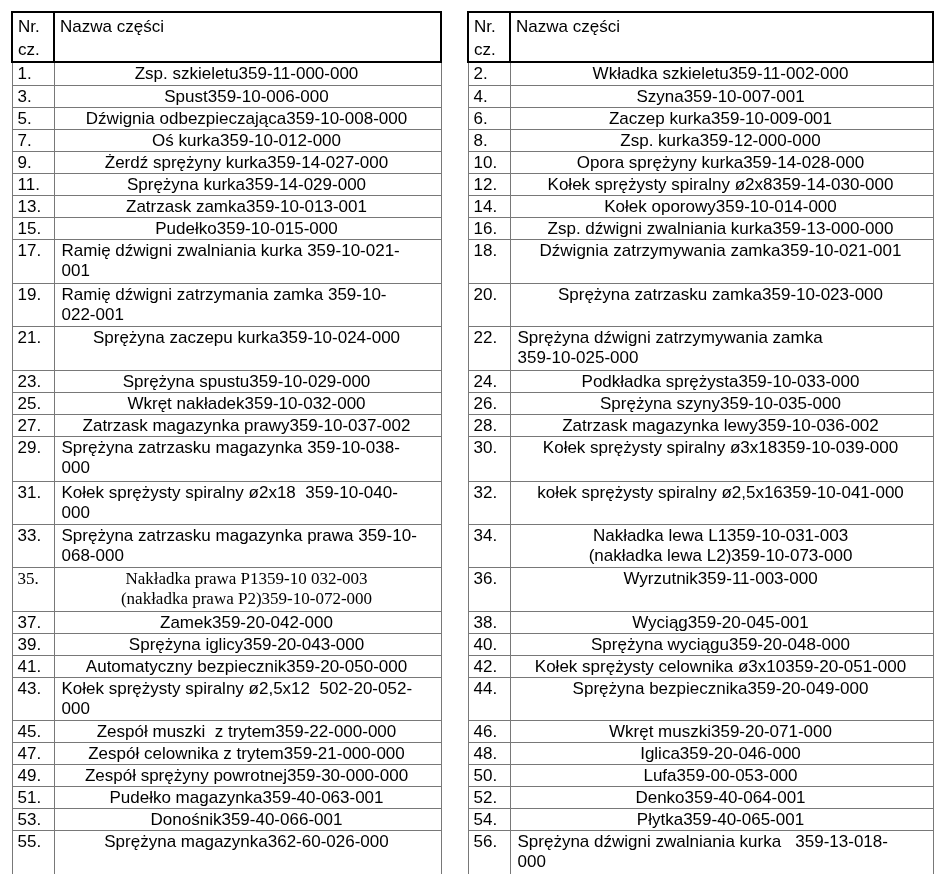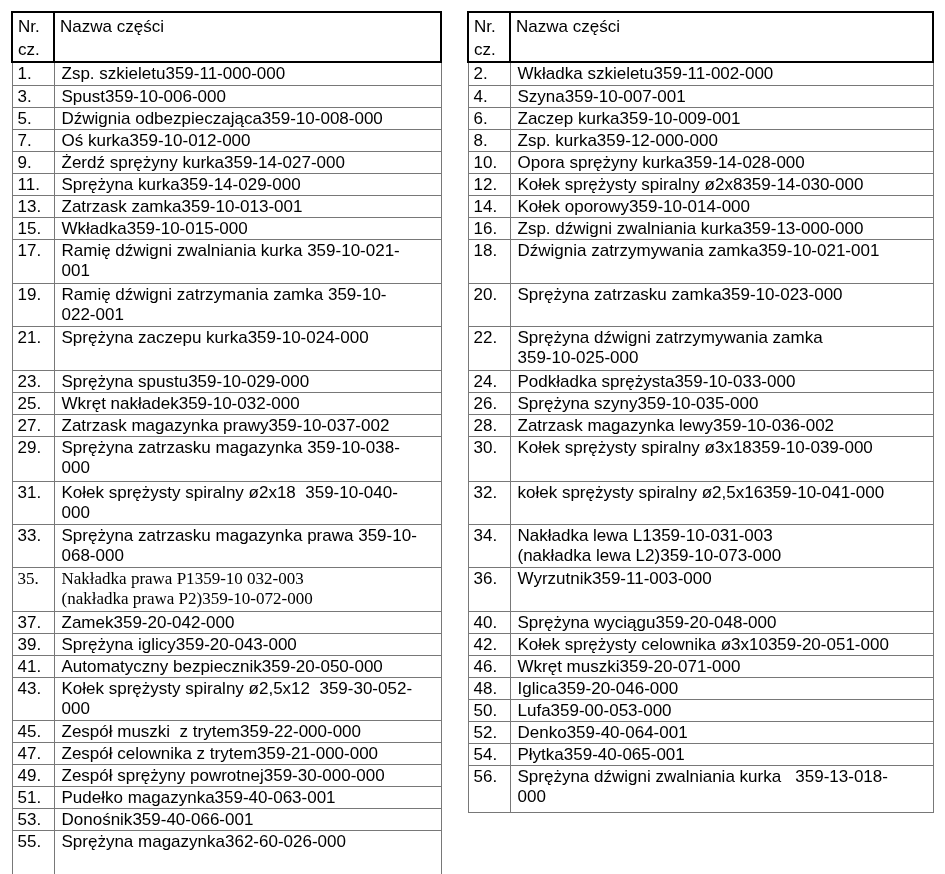"Zsp. szkieletu" .nn { justify-content: flex-start -> center }
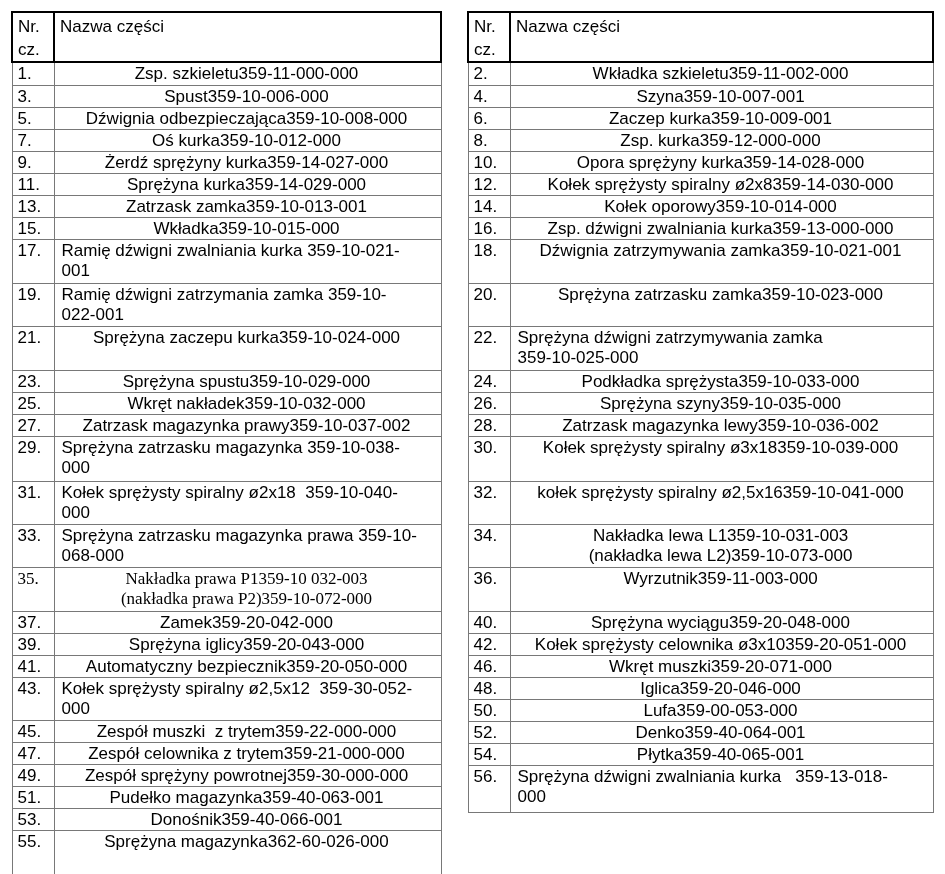"Wkładka" span.pname { text: Wkładka -> Pudełko }
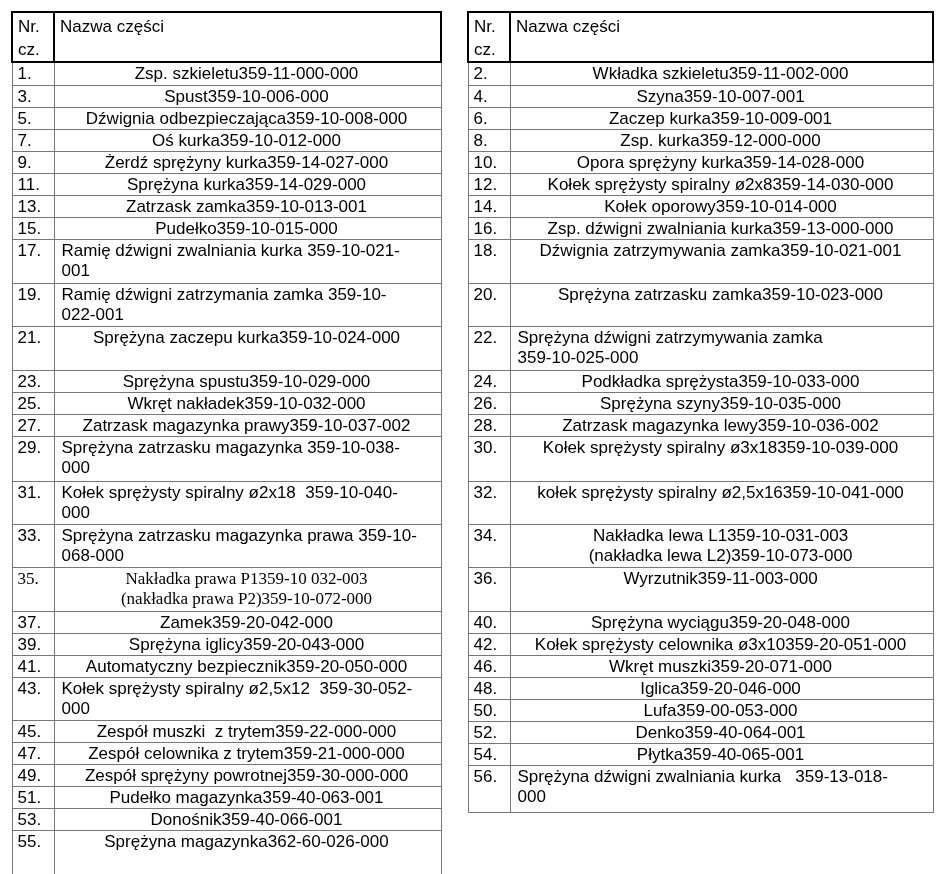"38." tr { html: none -> <tr> <td>38.</td> <td> <div> <span>Wyciąg</span> <span>359-20-045-001</span> </div> </td> </tr> }
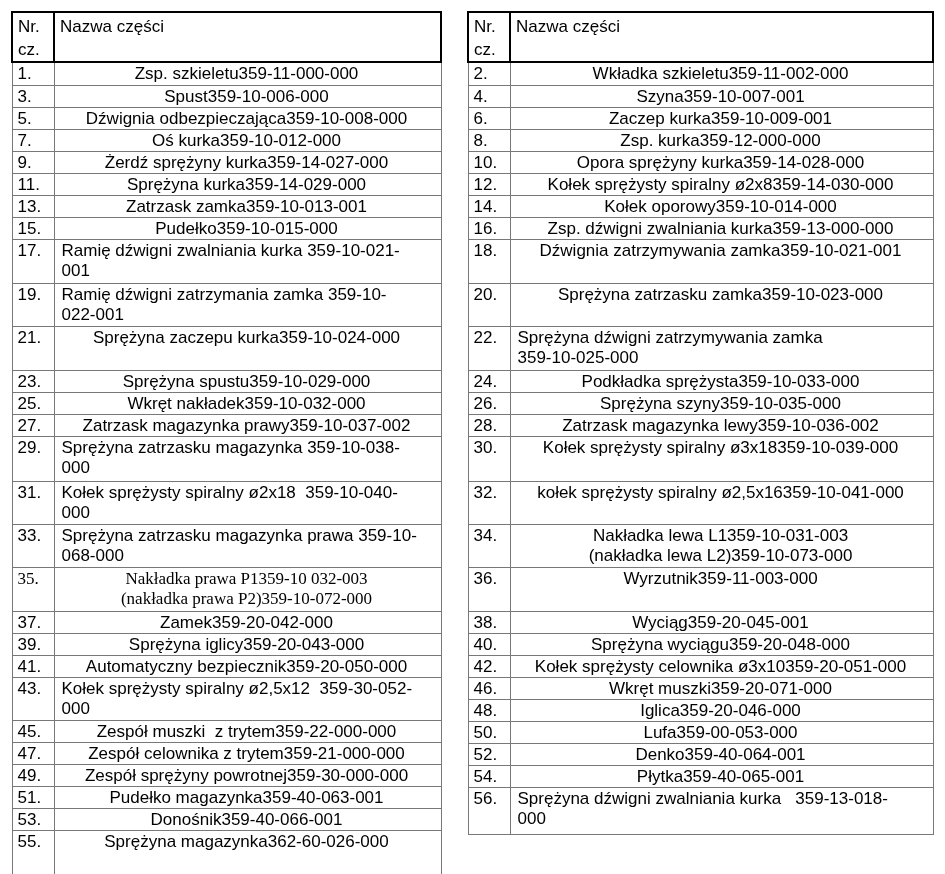"Kołek sprężysty spiralny ø2,5x12" div.line { text: 359-30-052- -> 502-20-052- }
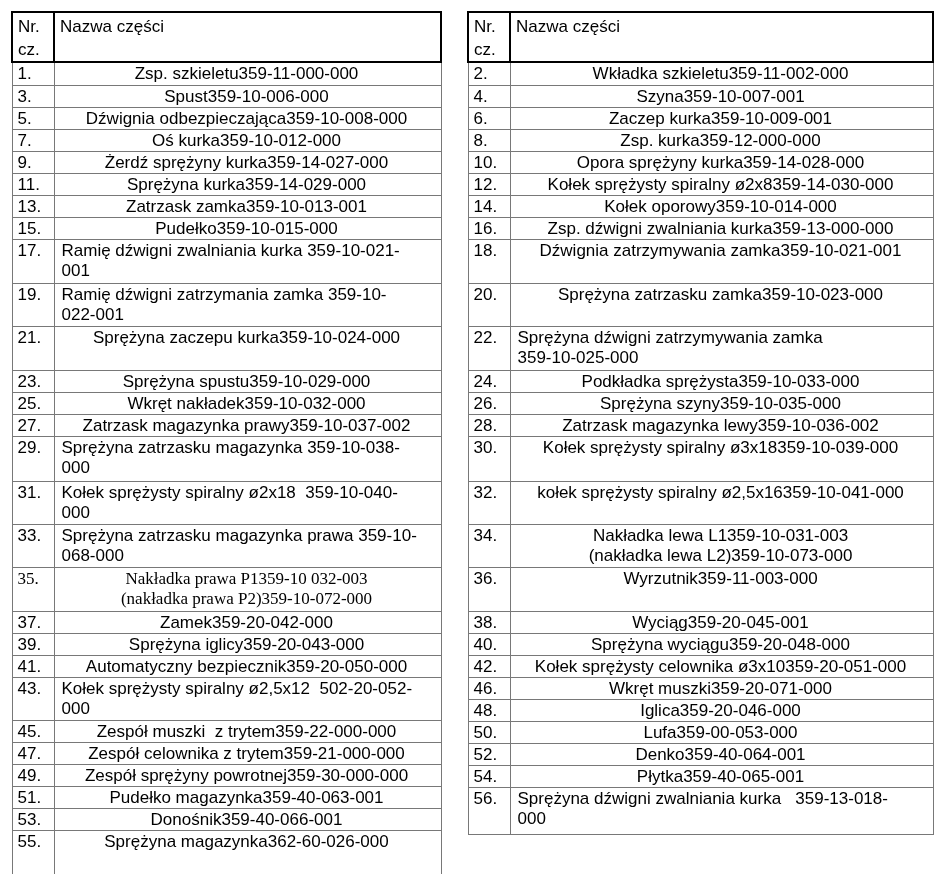"44." tr { html: none -> <tr> <td>44.</td> <td> <div> <span>Sprężyna bezpiecznika</span> <span>359-20-049-000</span> </div> </td> </tr> }
